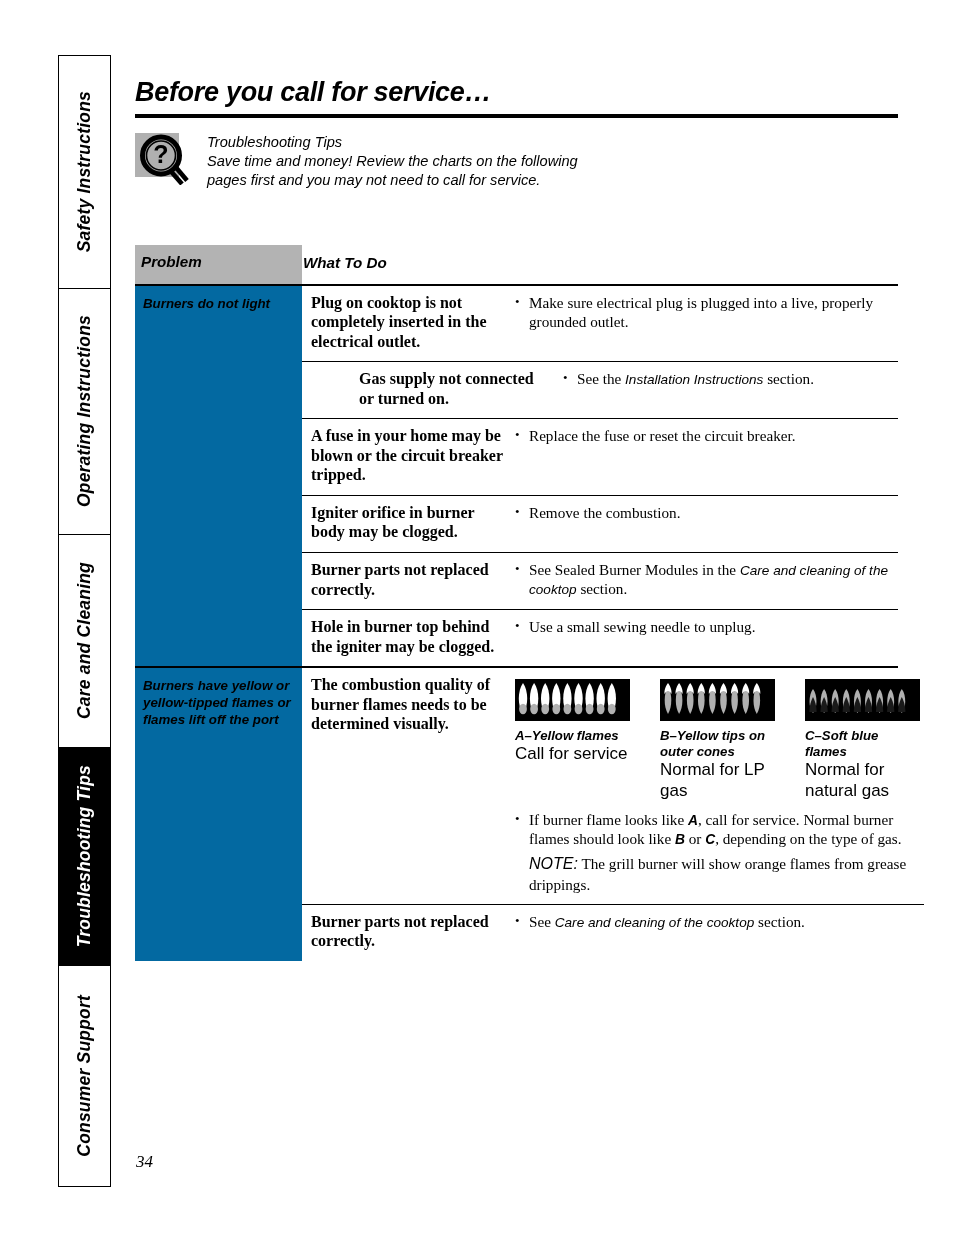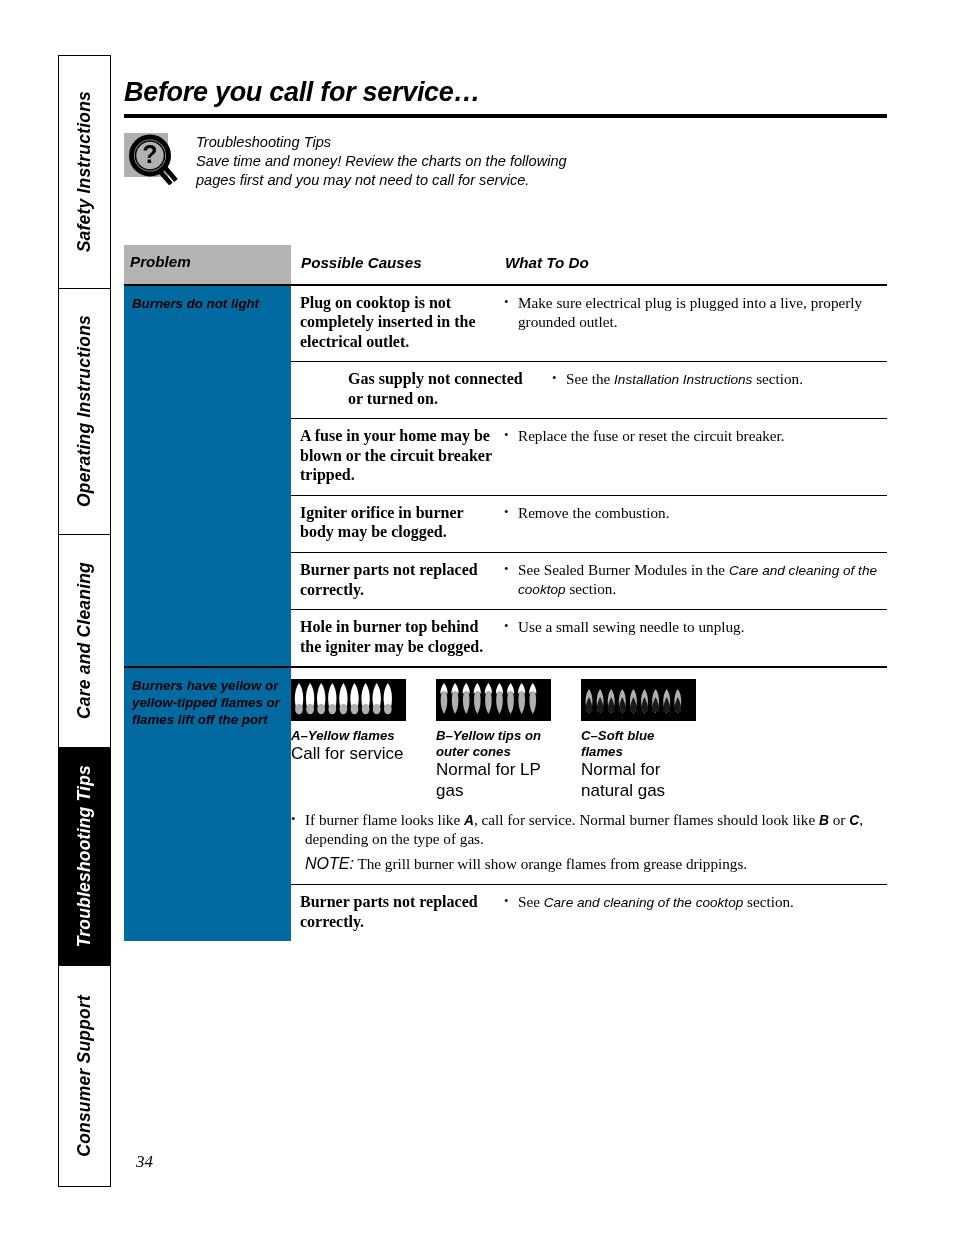"Before you call for service…" #content { left: 124px -> 135px }
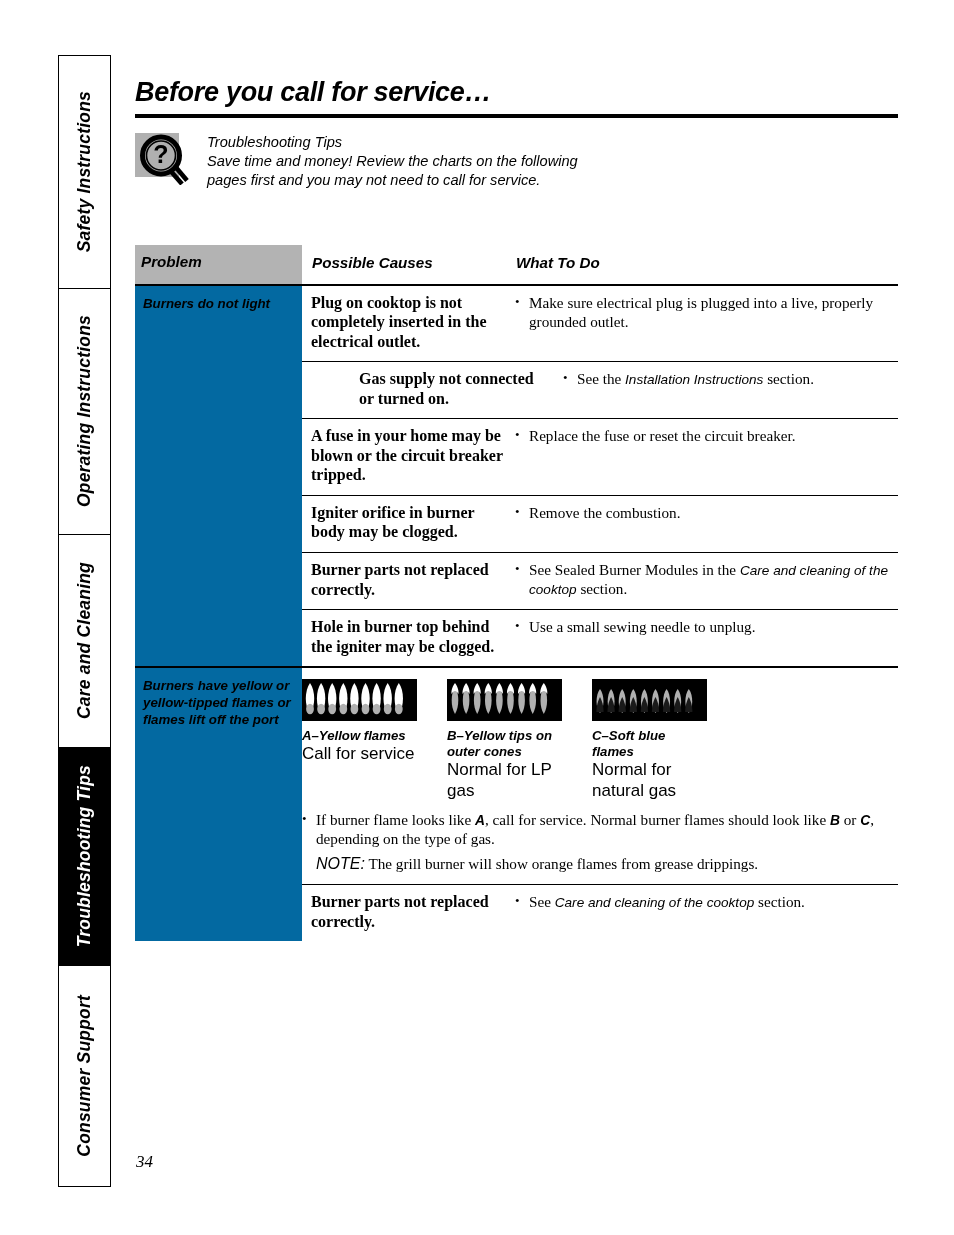"Possible Causes" div.col-cause { html: <div> <div>Possible Causes</div> </div> -> none }
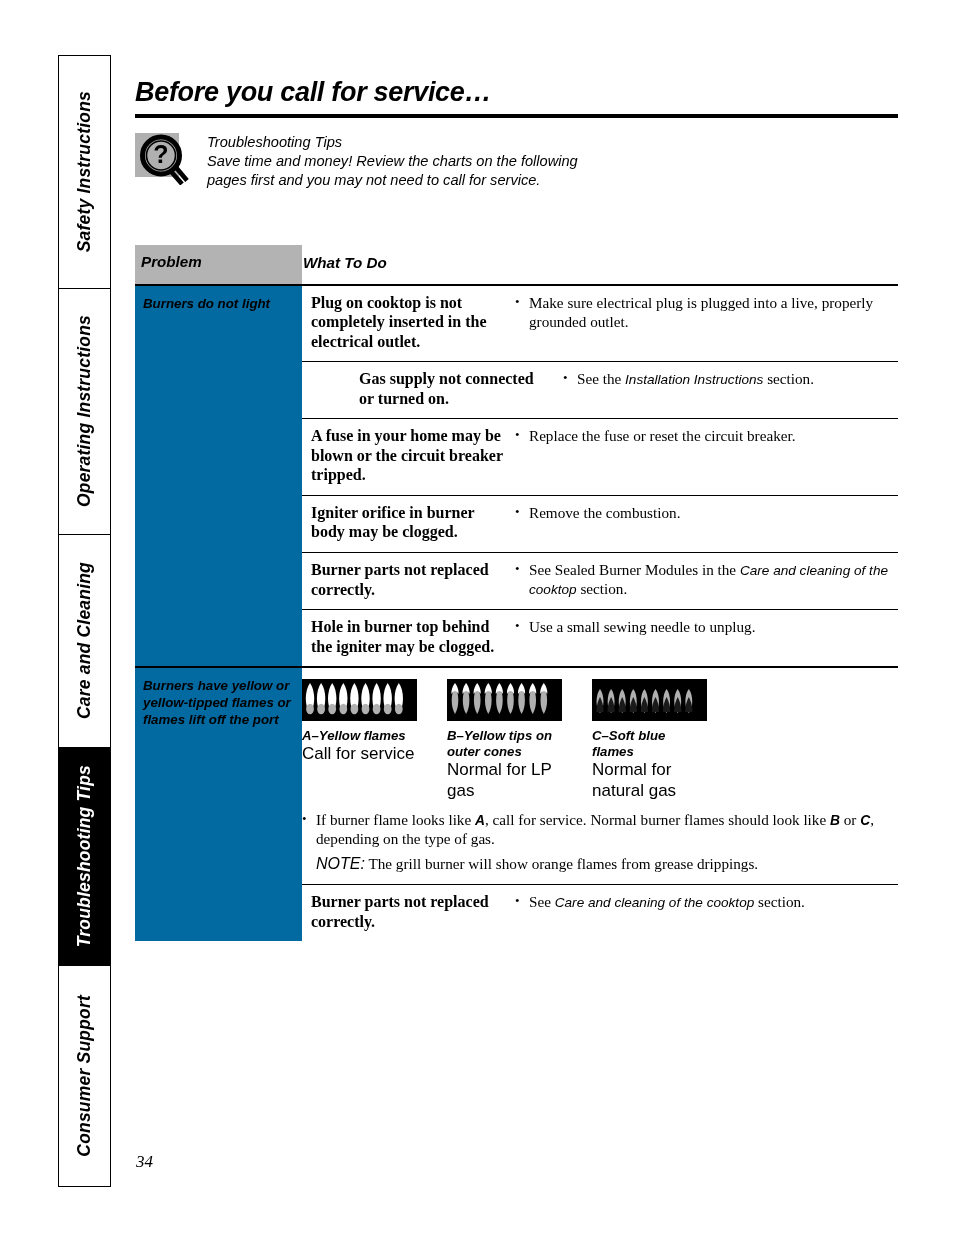"The combustion quality of burner" div.col-cause { html: none -> <div> <div>The combustion quality of burner flames needs to be determined visually.</div> </div> }
